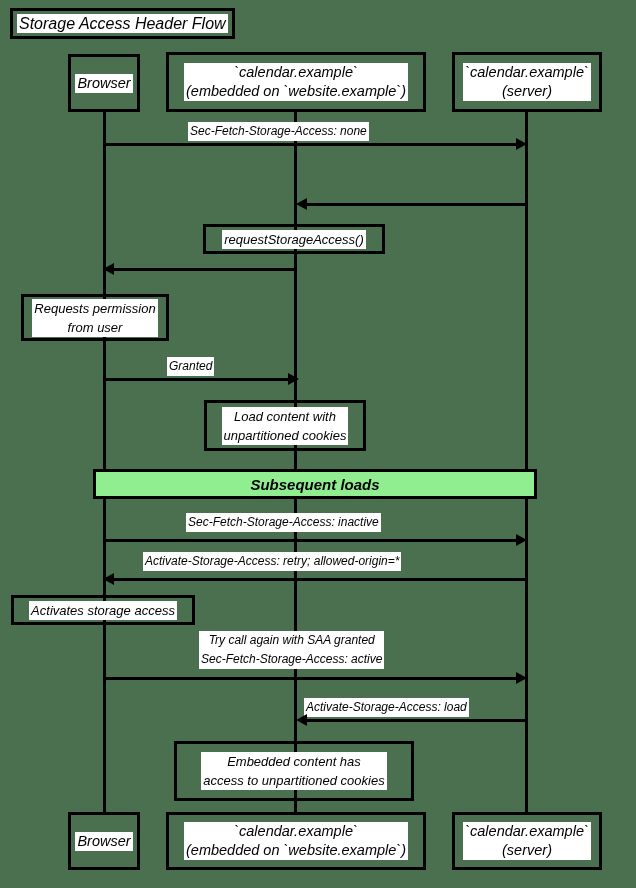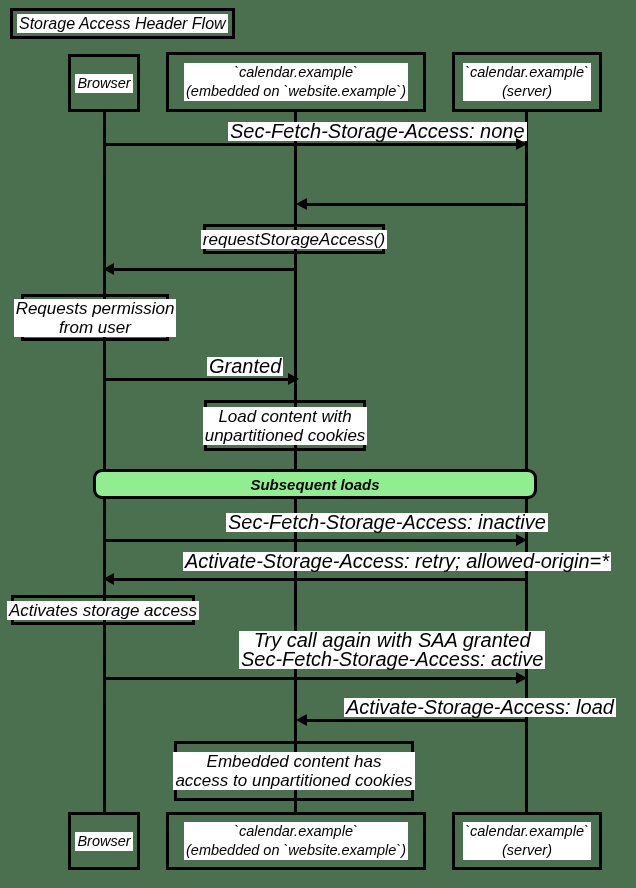"Sec-Fetch-Storage-Access: none" .msg-label { font-size: 20px -> 12px; margin-left: 40px -> none }
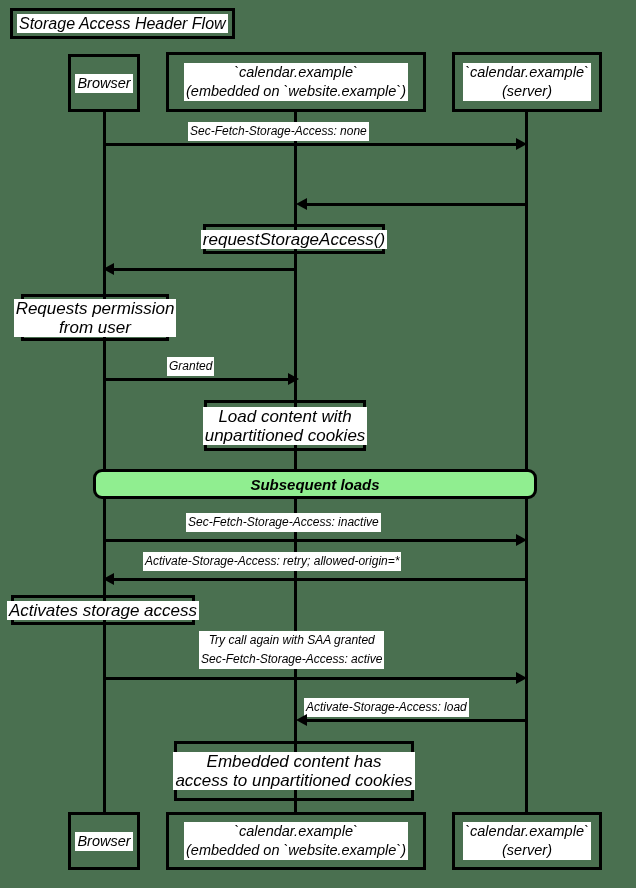"requestStorageAccess()" .note .ntext { font-size: 17px -> 13px }
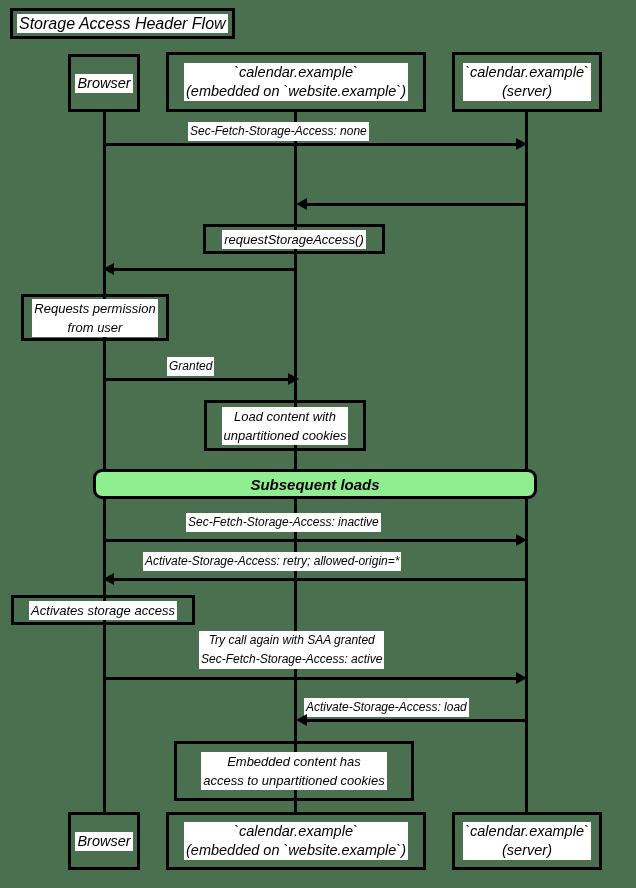"Subsequent loads" div.divider { border-radius: 9px -> none }
